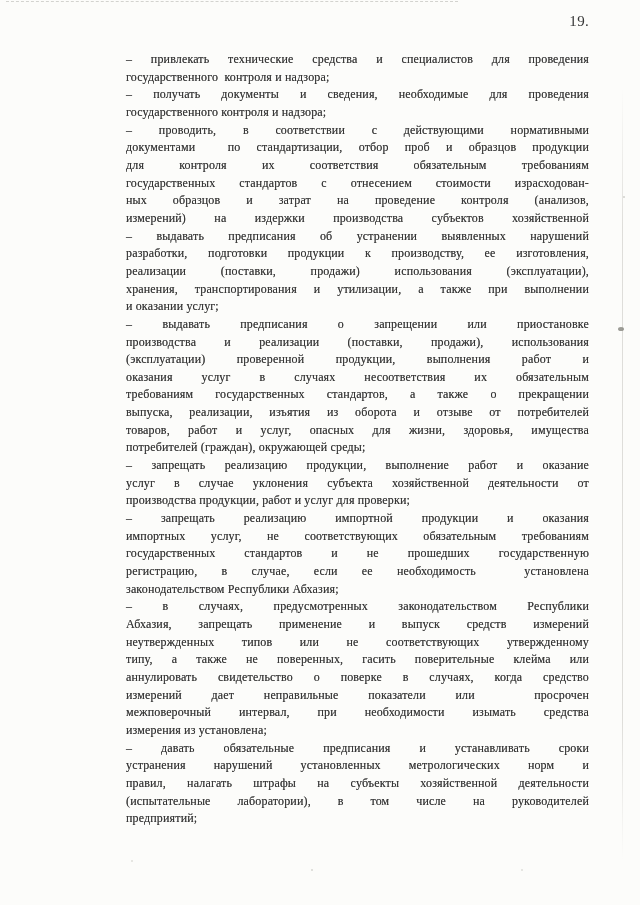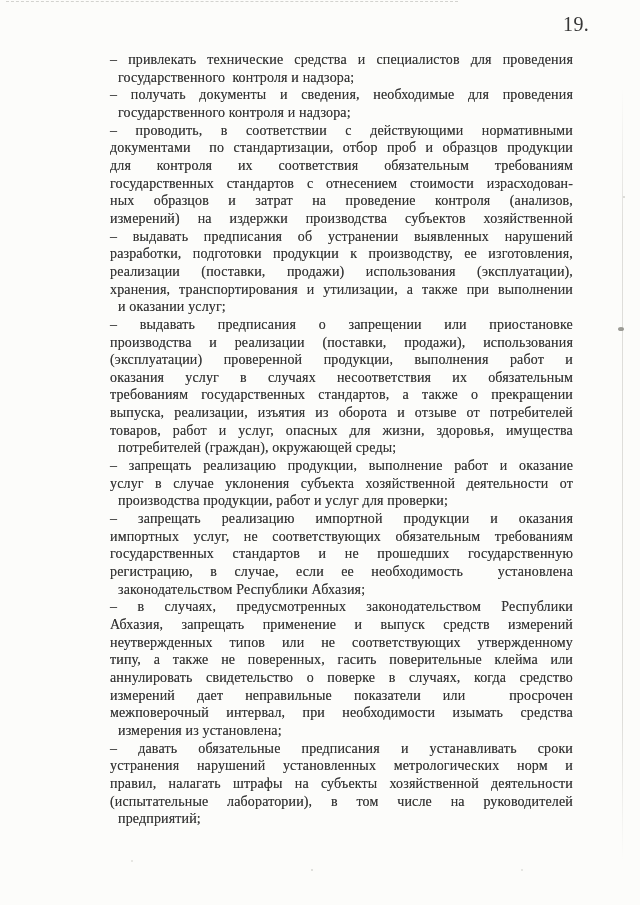"19." .page-number { font-size: 20px -> 15px }
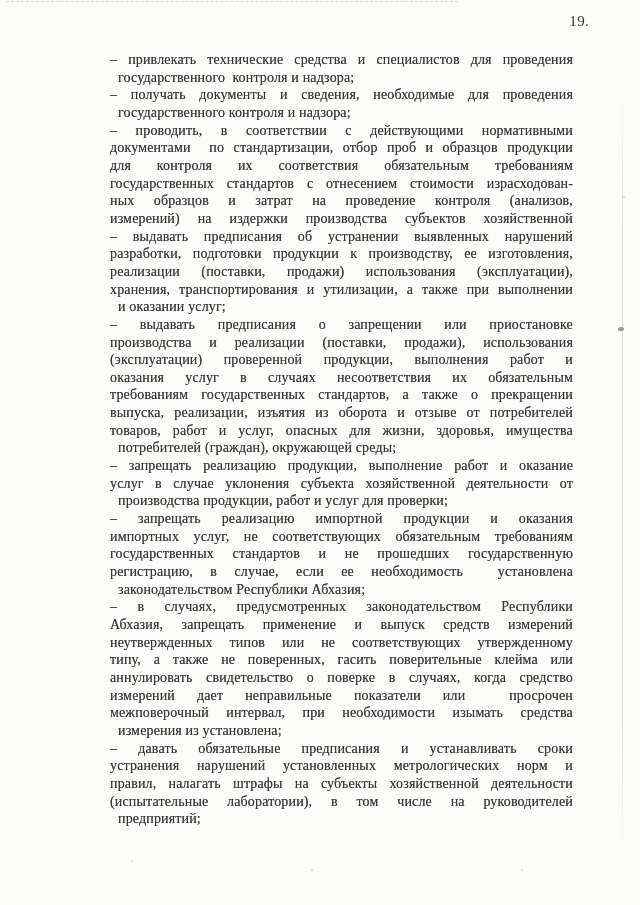"– привлекать технические средства и" .text-block { font-size: 14px -> 12px; left: 110px -> 126px }
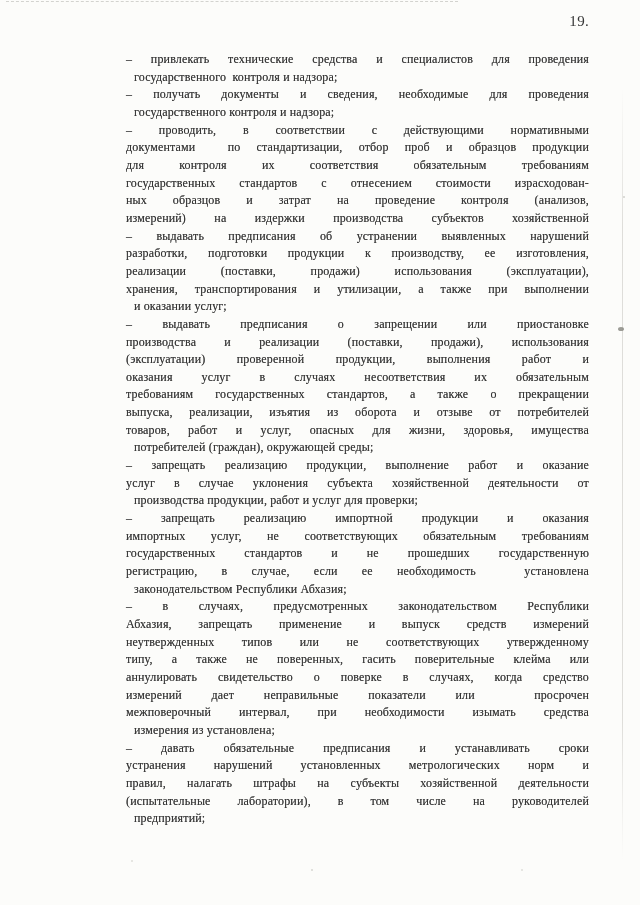"государственного контроля и надзора;" .line.last { margin-left: 8px -> none }
